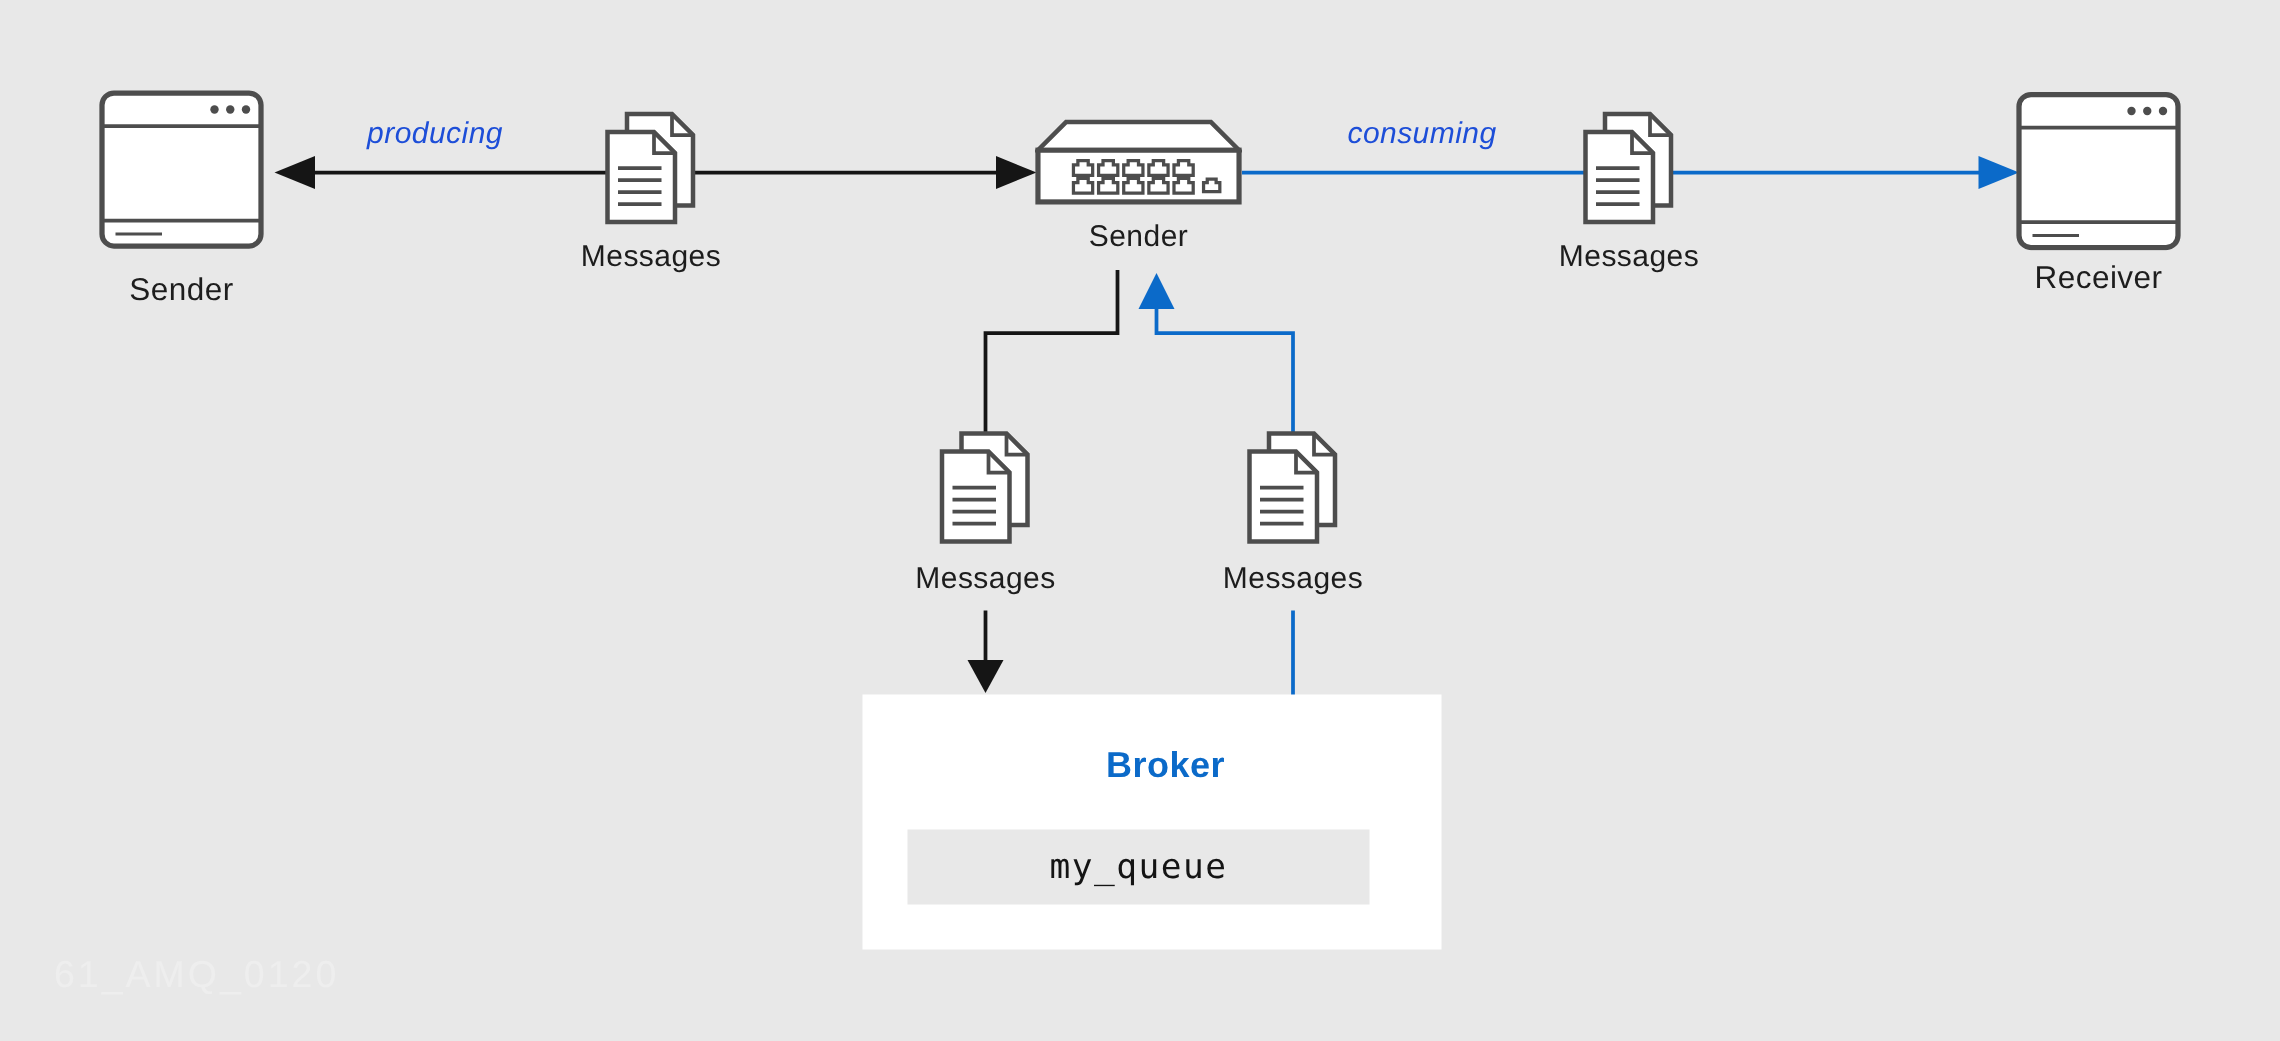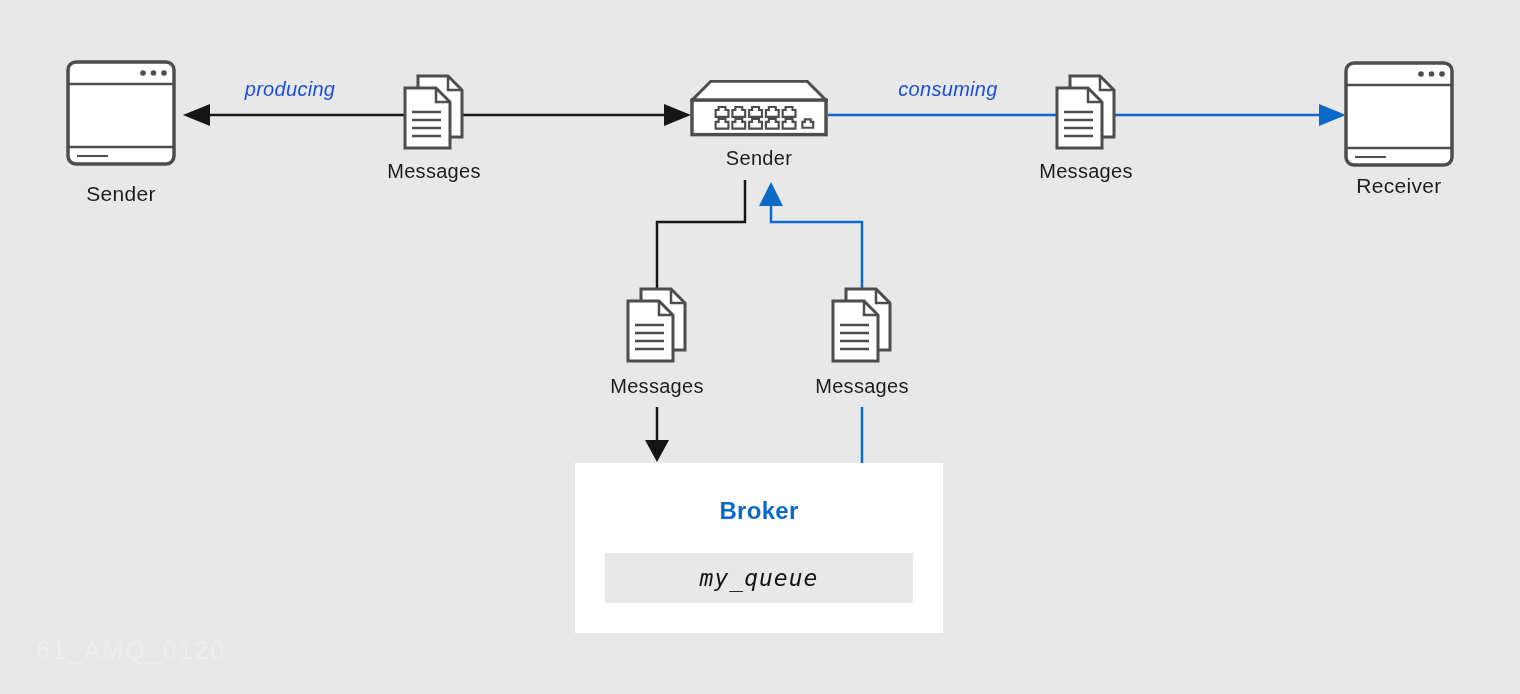"Broker" .broker { padding-left: none -> 18px }
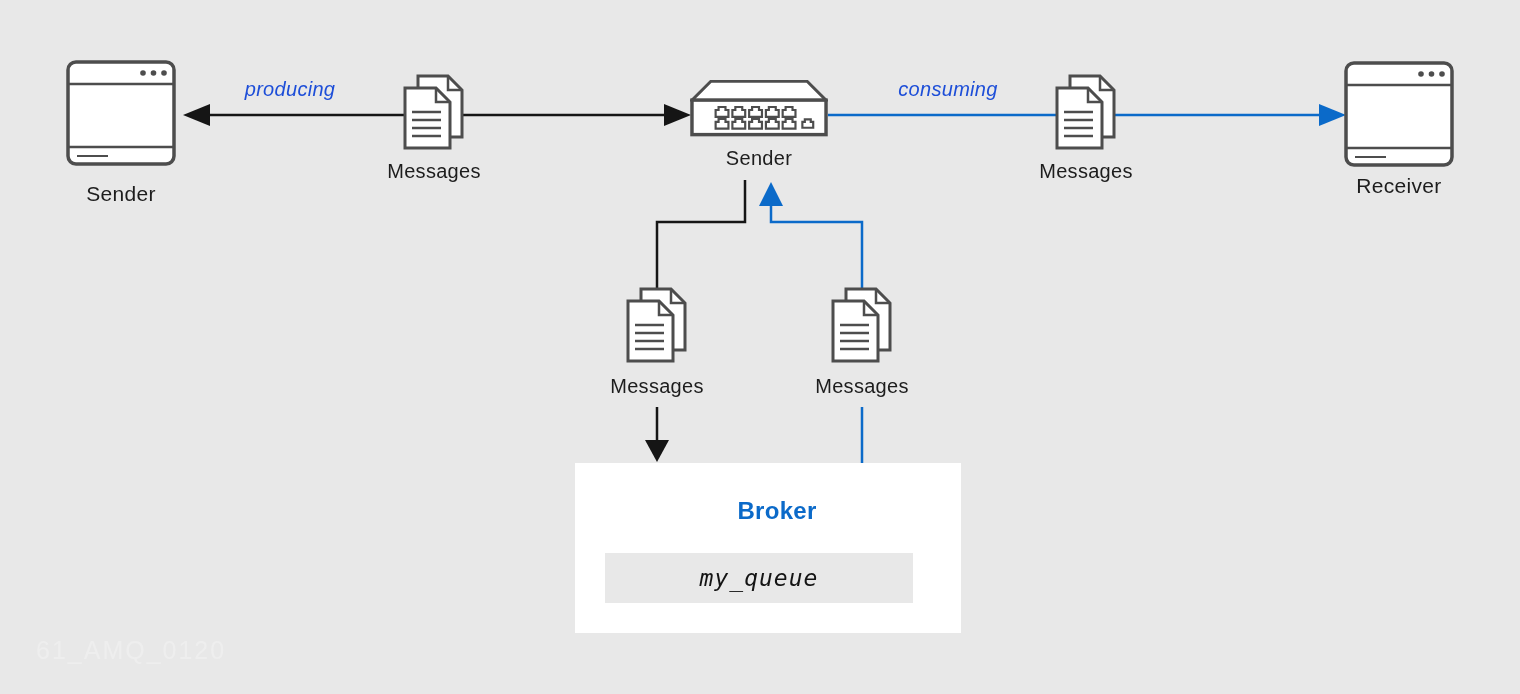"my_queue" .queue { font-style: italic -> none }
